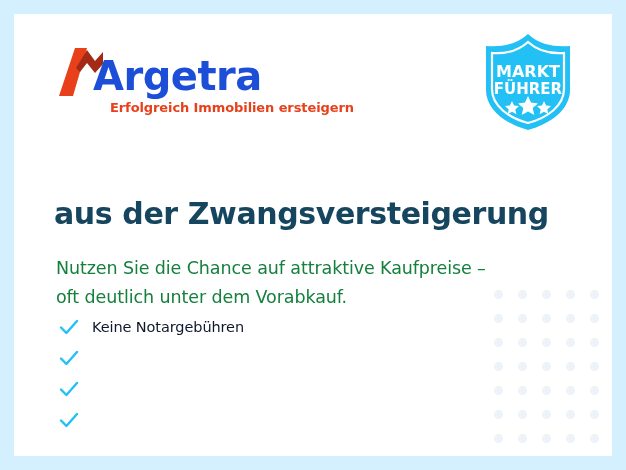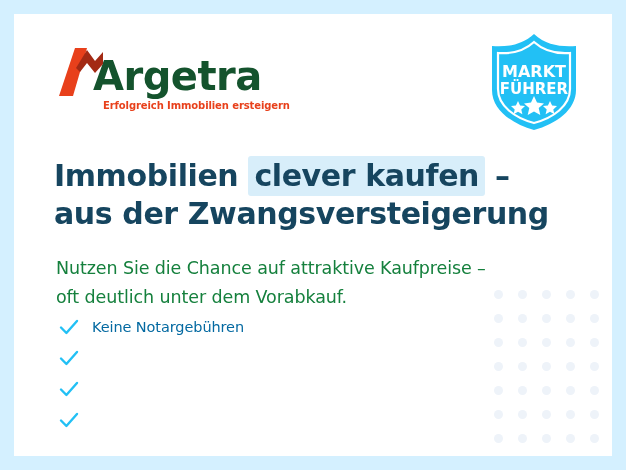"Argetra" .logo-wordmark { color: #14532d -> #1d4ed8 }
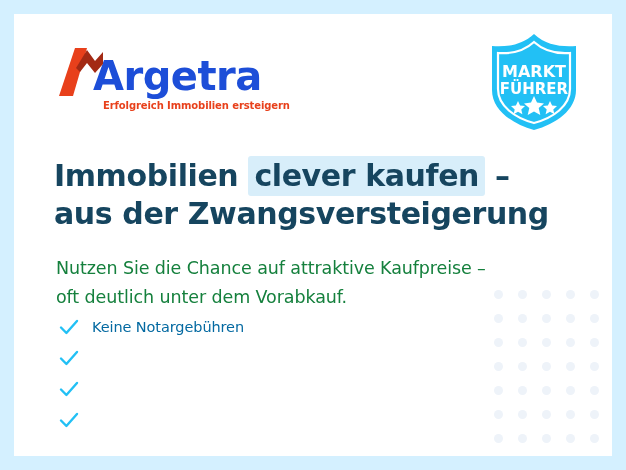"MARKT" .badge { right: 32px -> 38px }
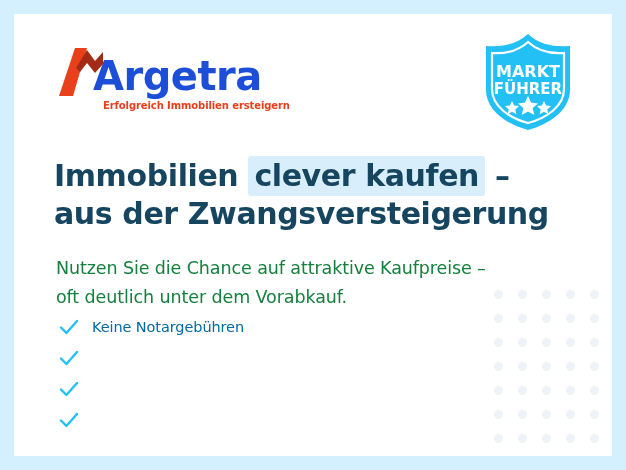"Erfolgreich Immobilien ersteigern" .logo-tagline { font-size: 10px -> 13px; margin-left: 1px -> 8px }
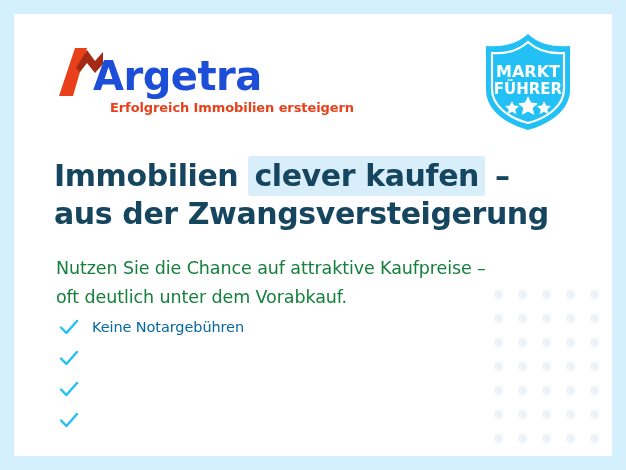"Immobilien clever kaufen –" span { html: <span><span>Immobilien </span><span>clever kaufen</span><span> –</span></span> -> none }
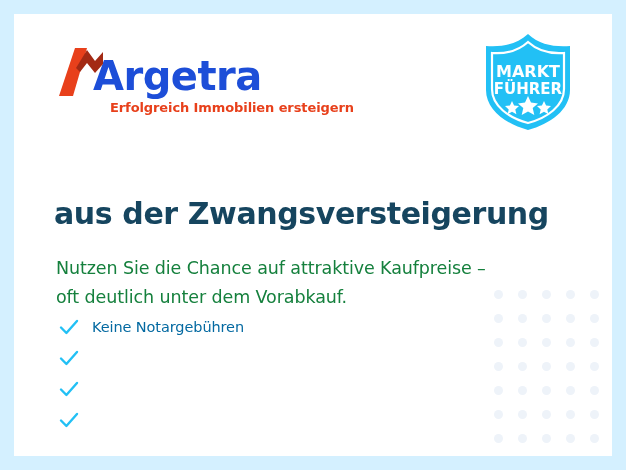"Keine Notargebühren" .benefit-label { color: #0369a1 -> #0f172a }
